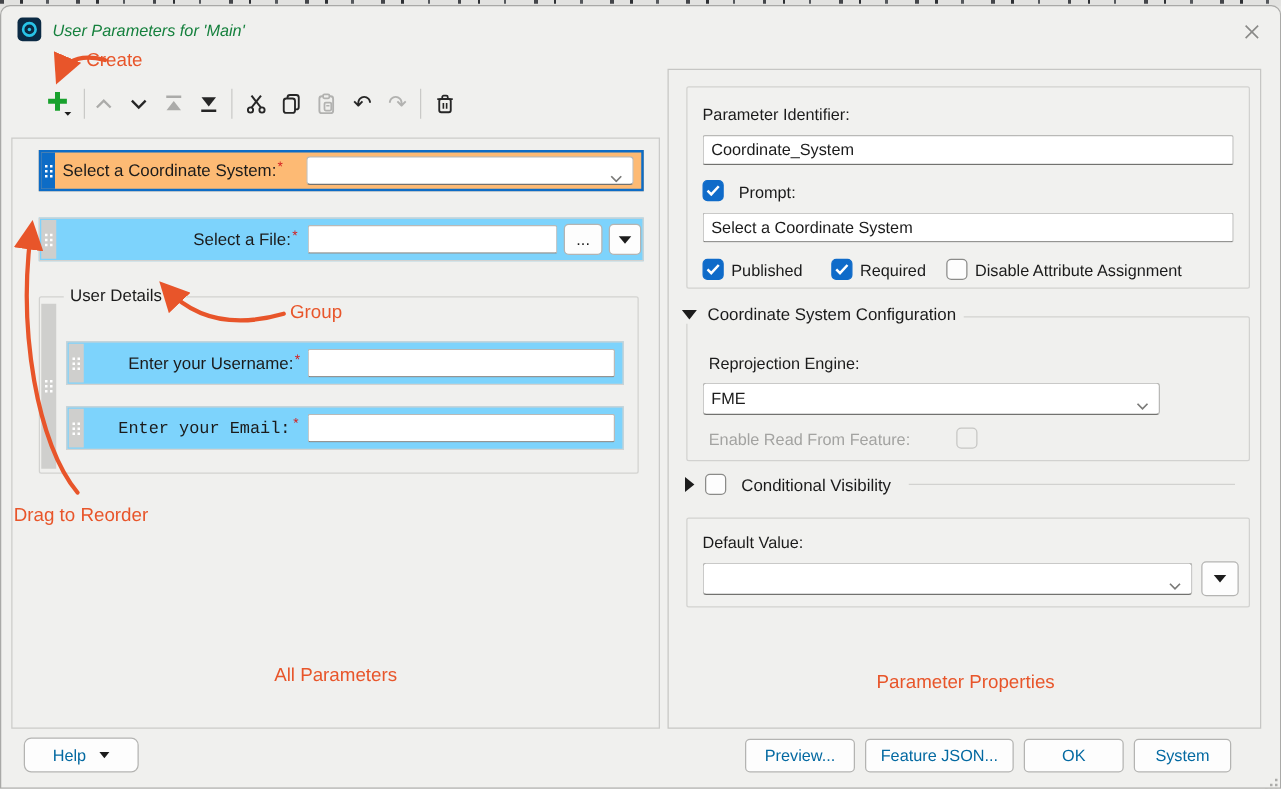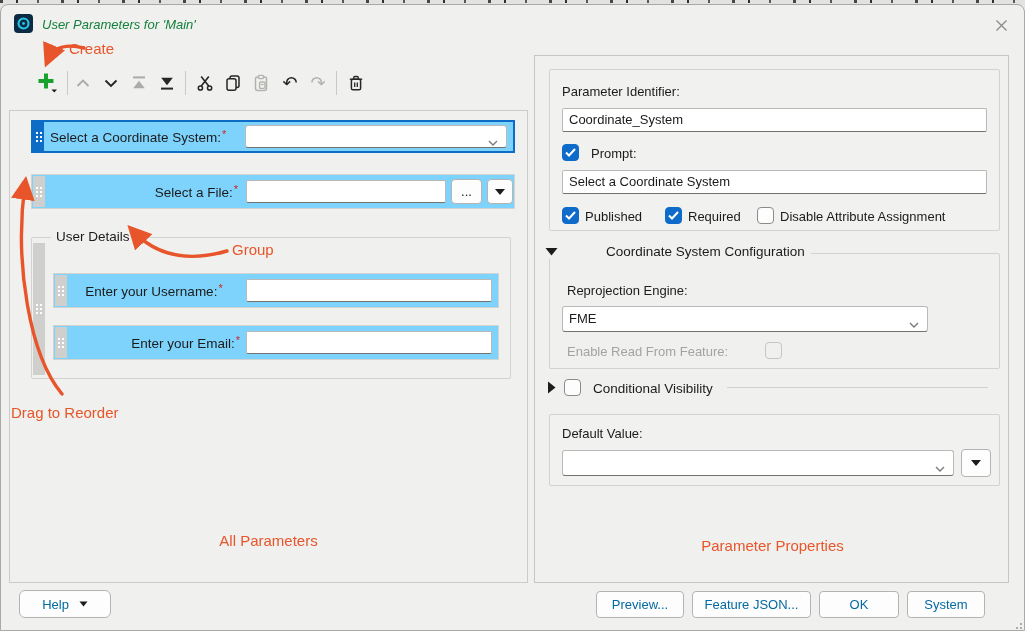"Select a Coordinate System:*" .param-row.selected { background: #7dd3fc -> #fdba74 }
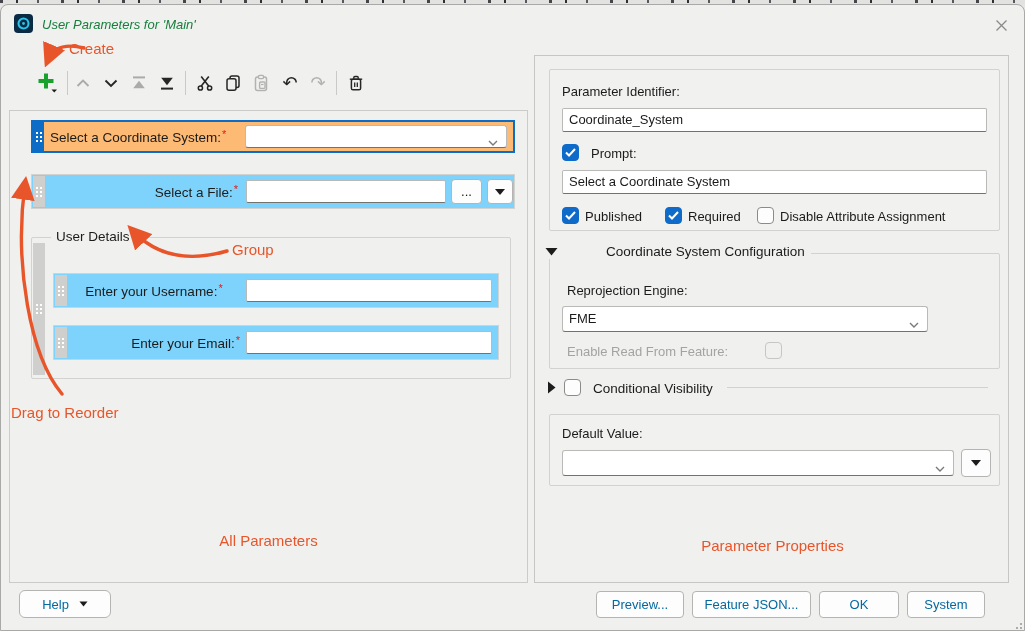"Coordinate System Configuration" .sec-title { margin-left: 40px -> none }
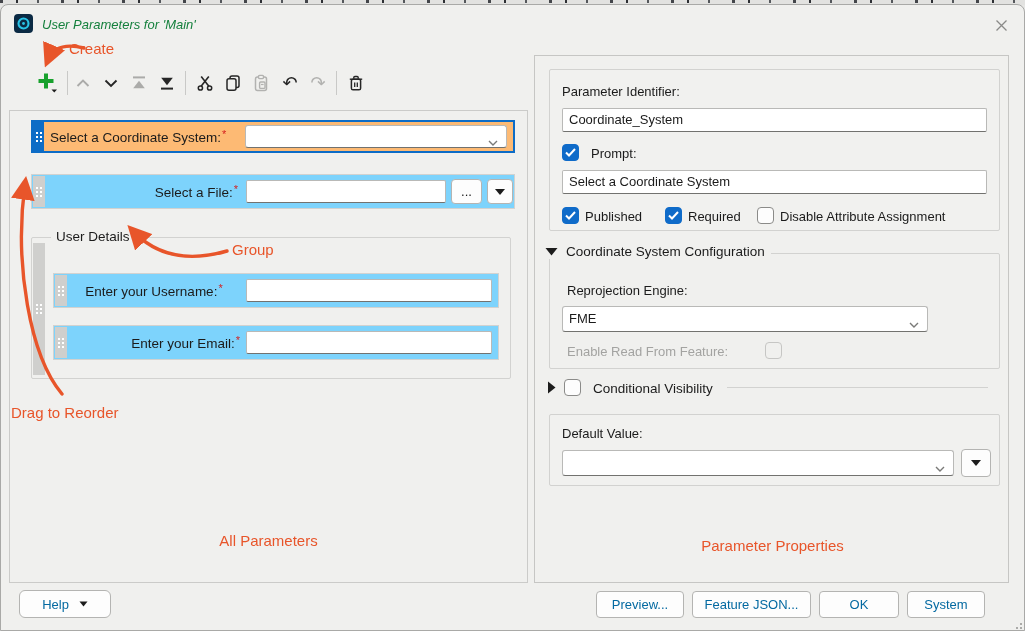"Enter your Username:*" div.row-label { text-align: center -> right }
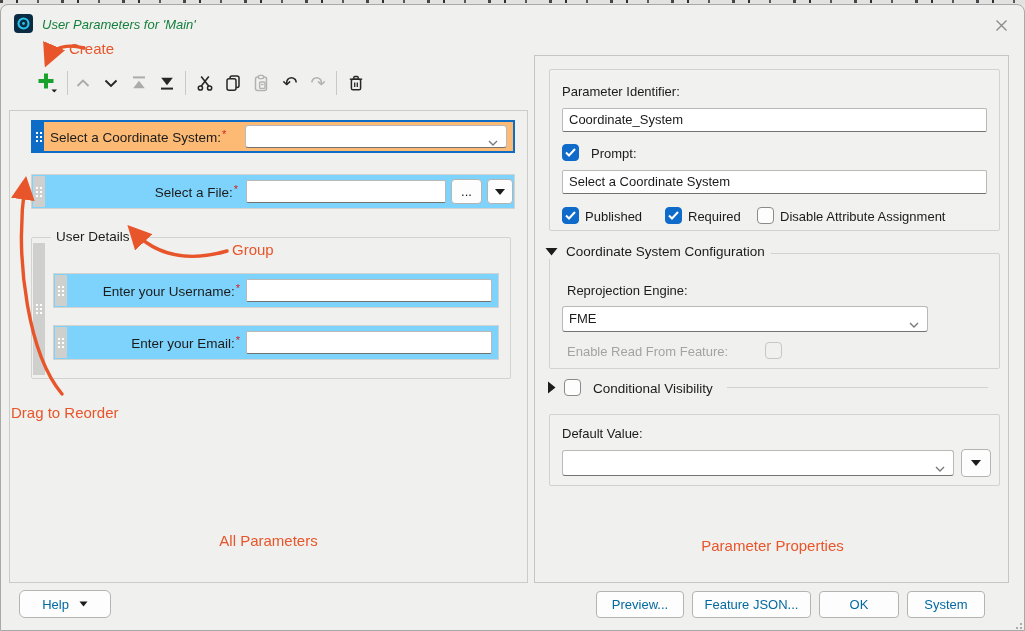"Enter your Email:*" div.abs { font-family: none -> Liberation Mono, monospace }
